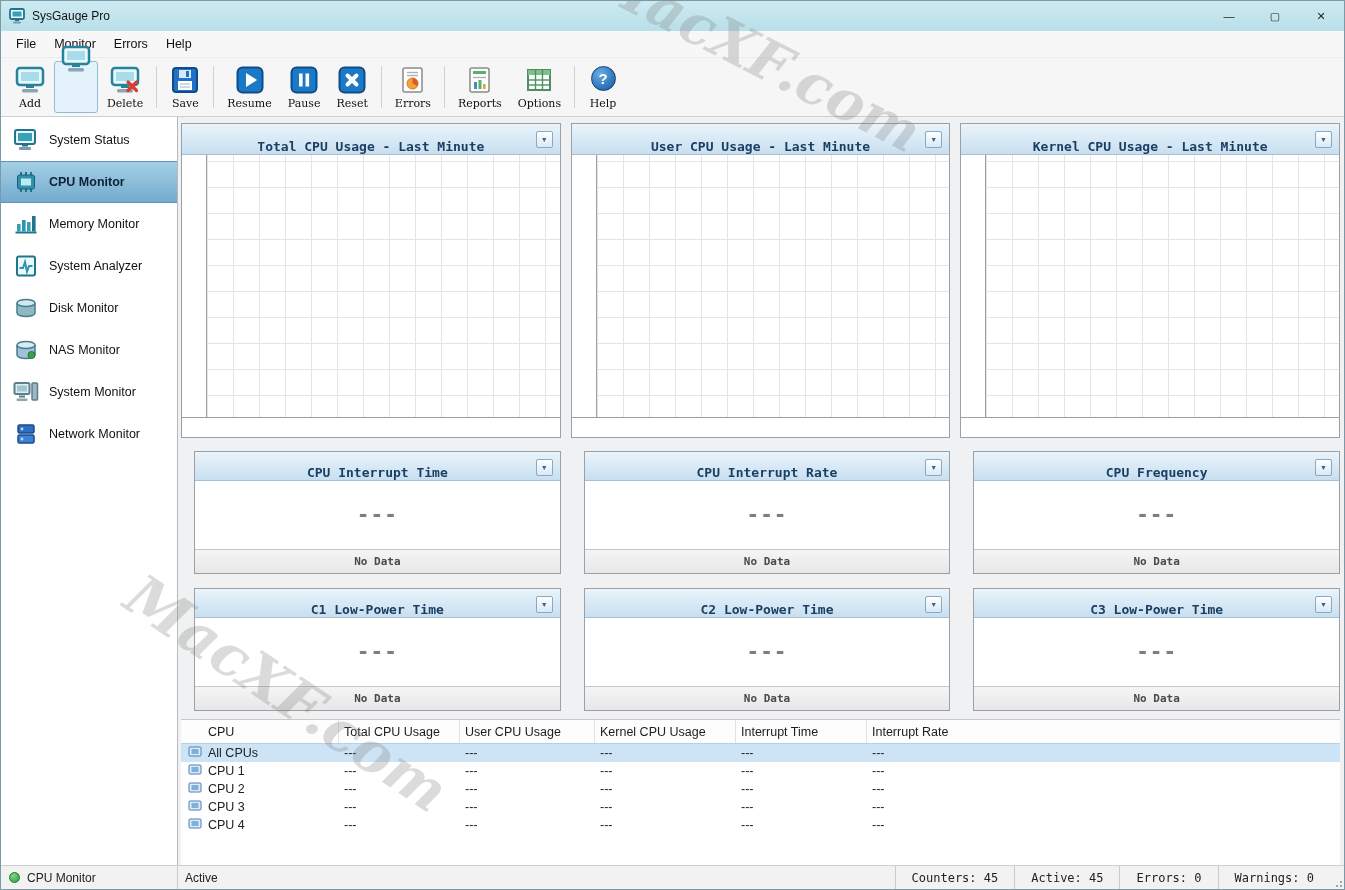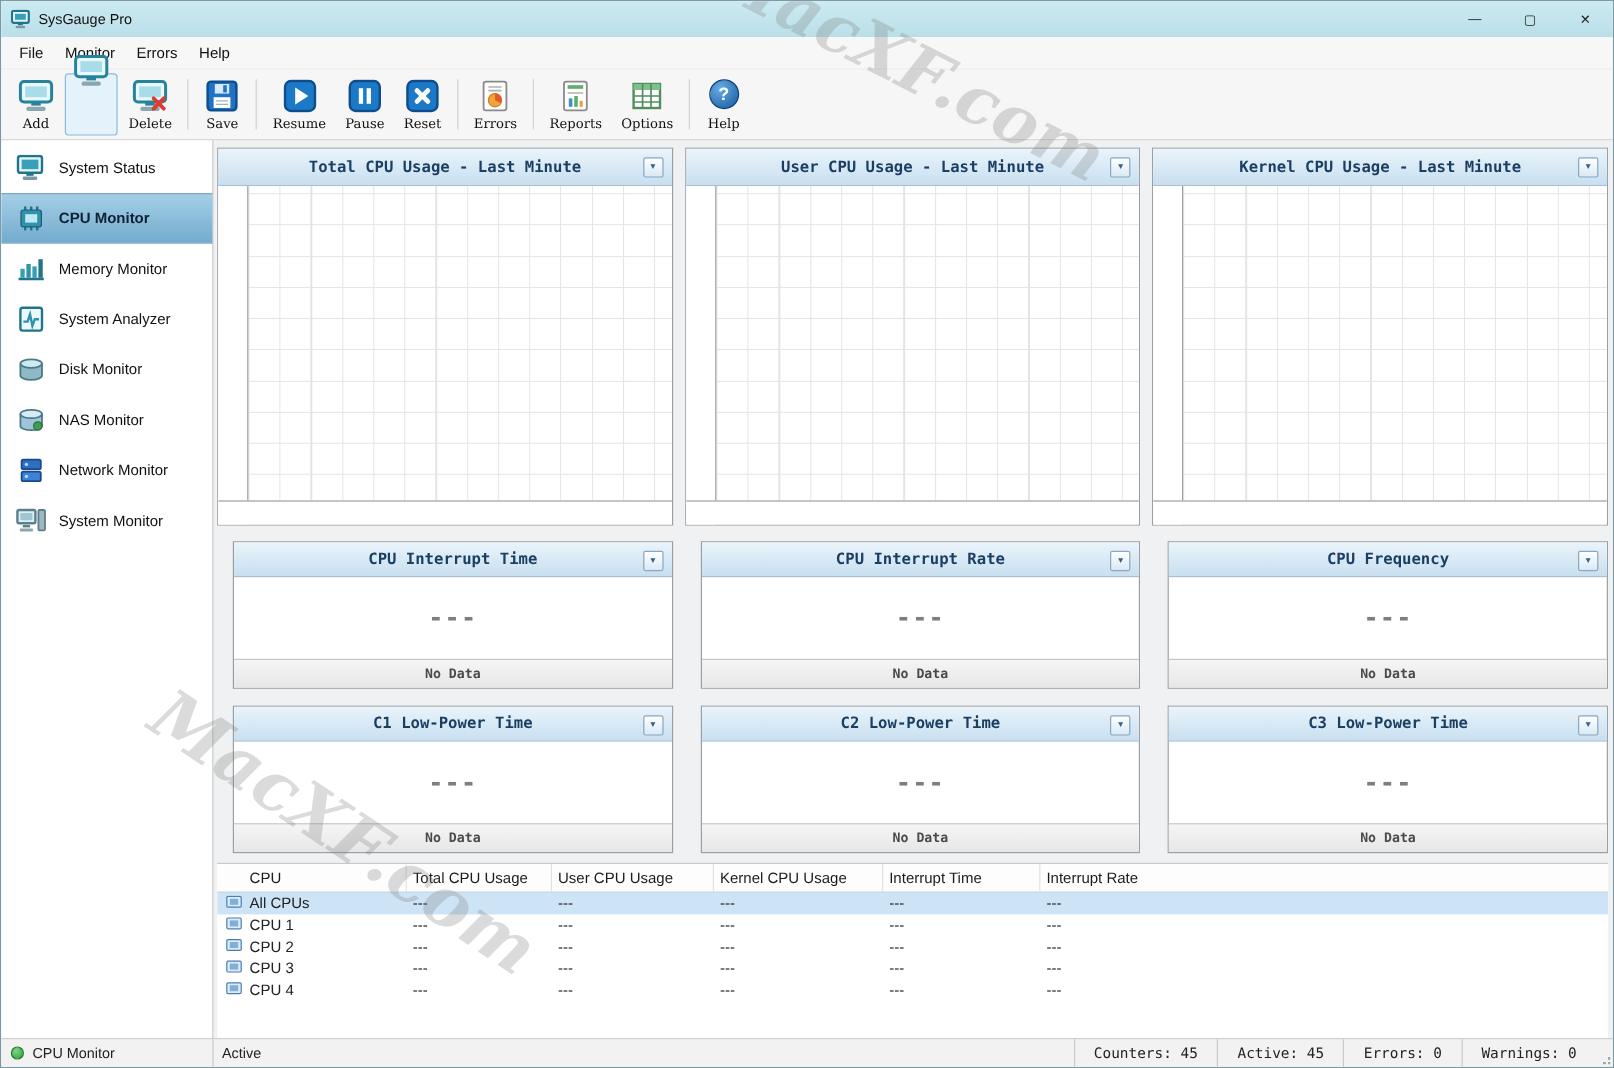"Total CPU Usage - Last" .panel-header { align-items: center -> flex-end }
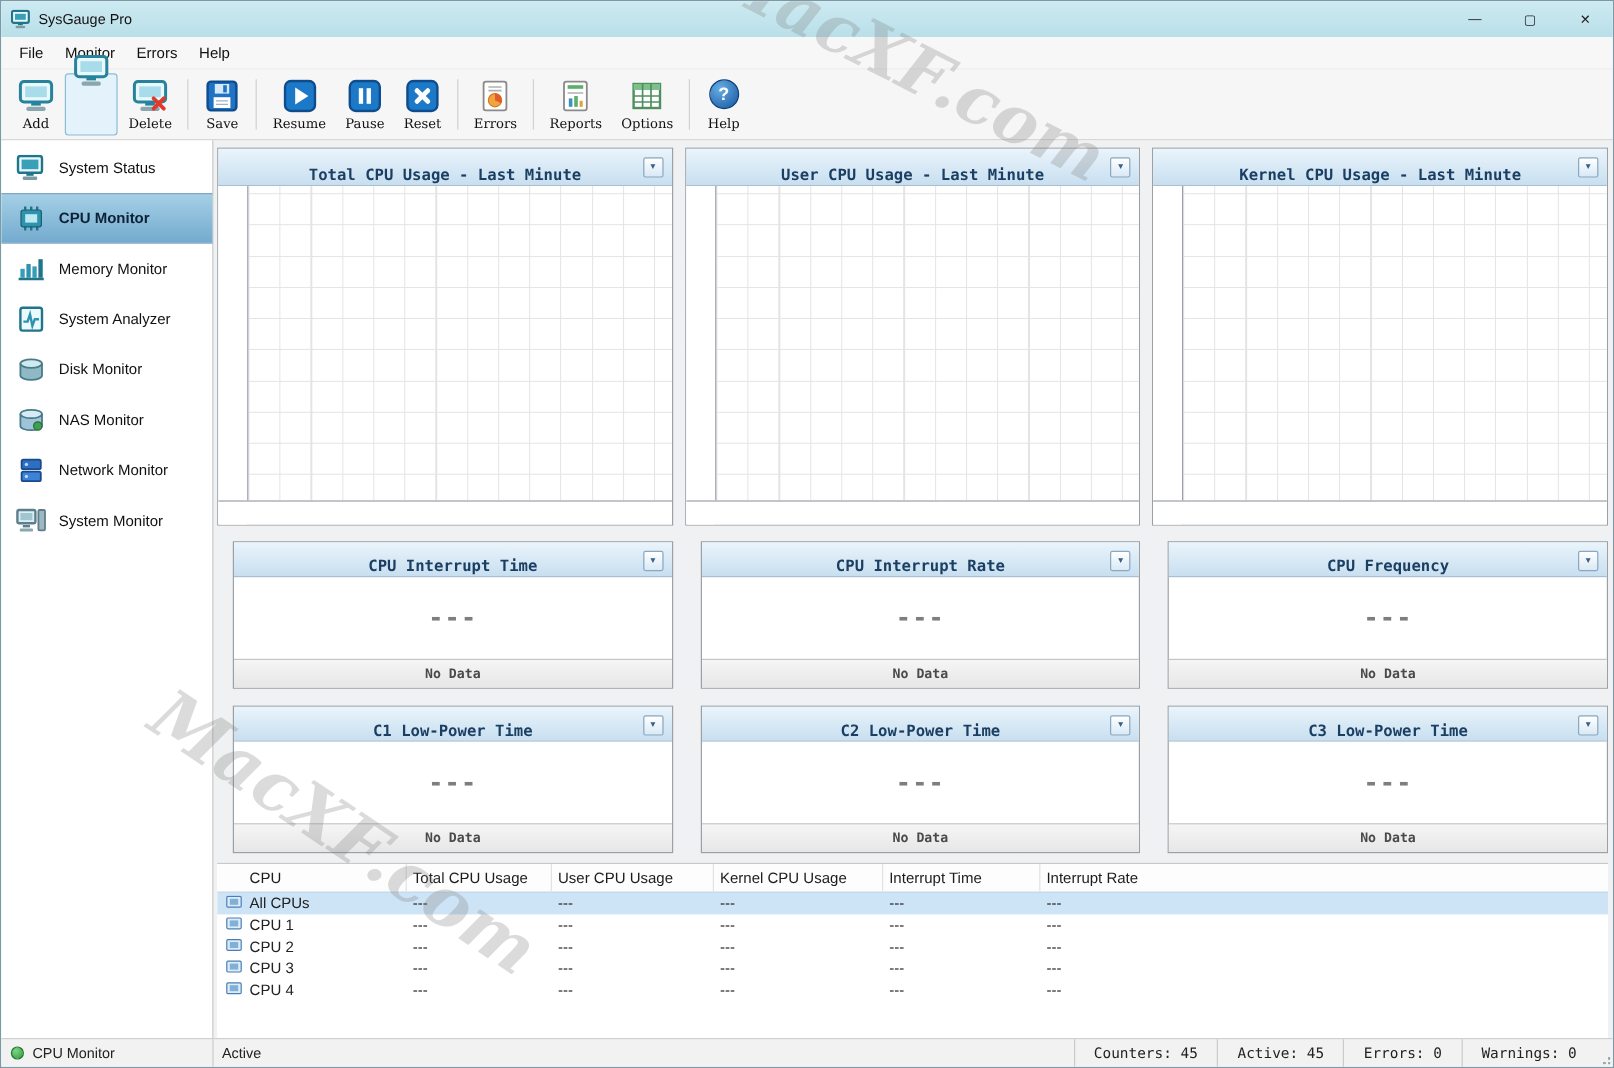"Network Monitor" button.side-item { order: before "System Monitor" -> after "System Monitor" }
